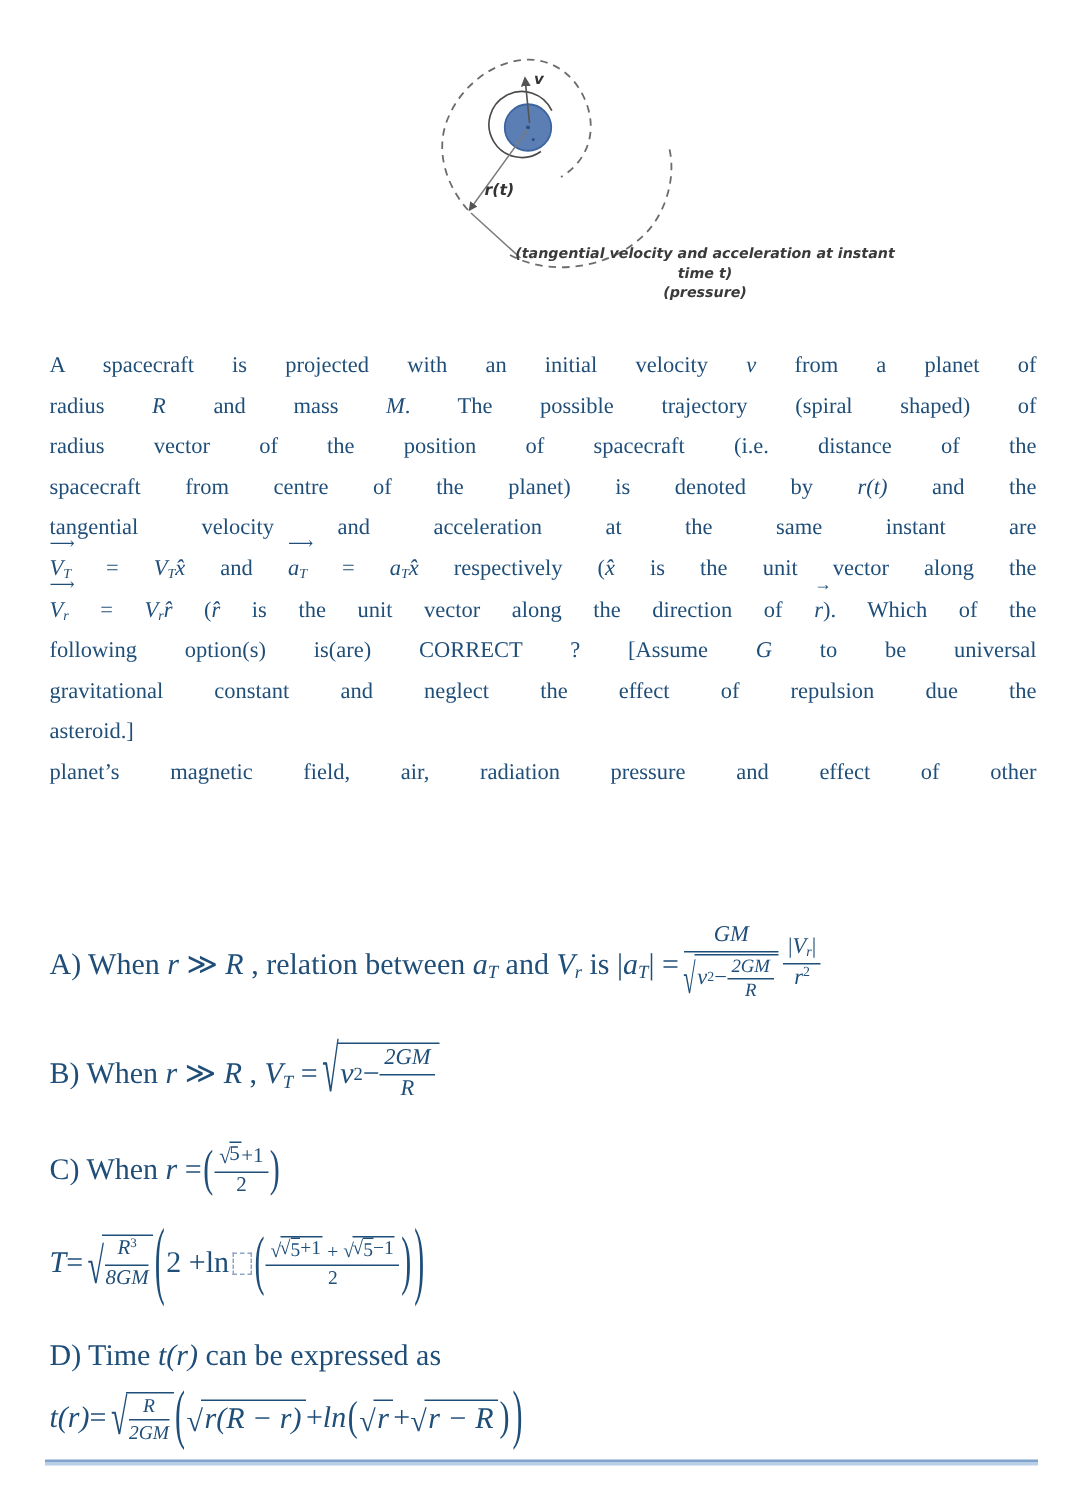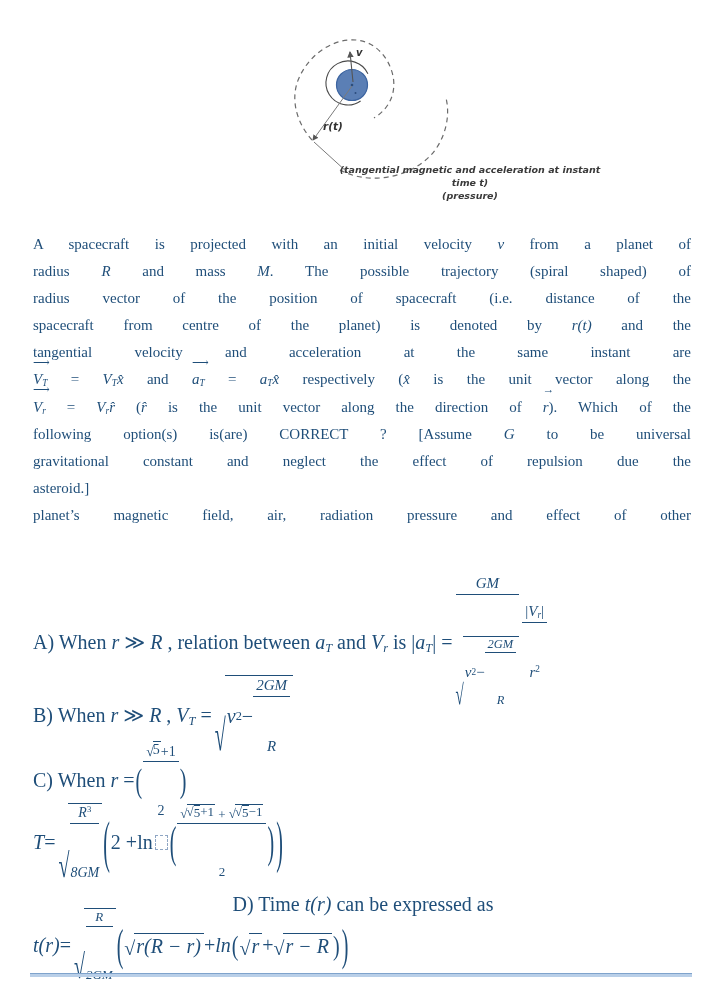"(tangential magnetic and acceleration at" div { text: magnetic -> velocity }
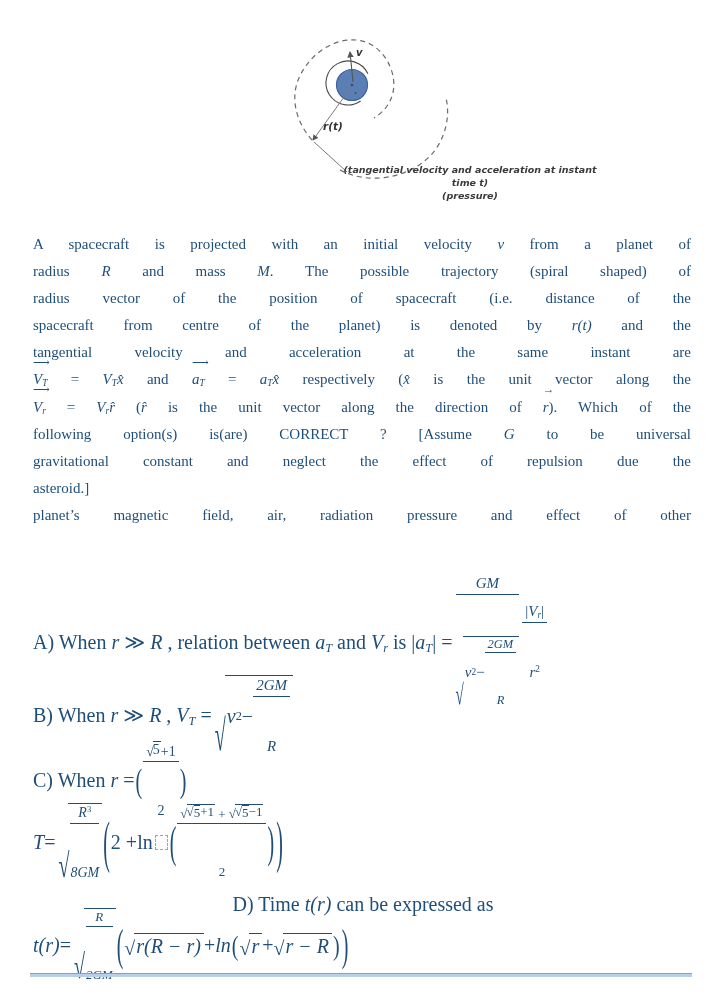"GM" .frac { gap: 40px -> none }
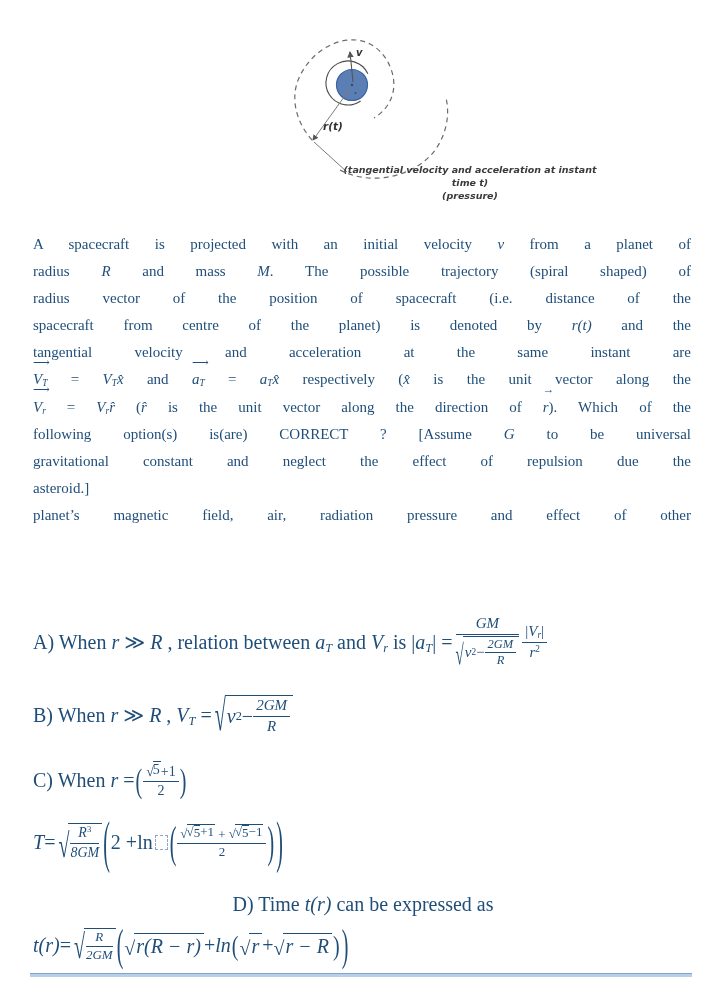"D) Time t(r) can be" div.block { justify-content: center -> none }
